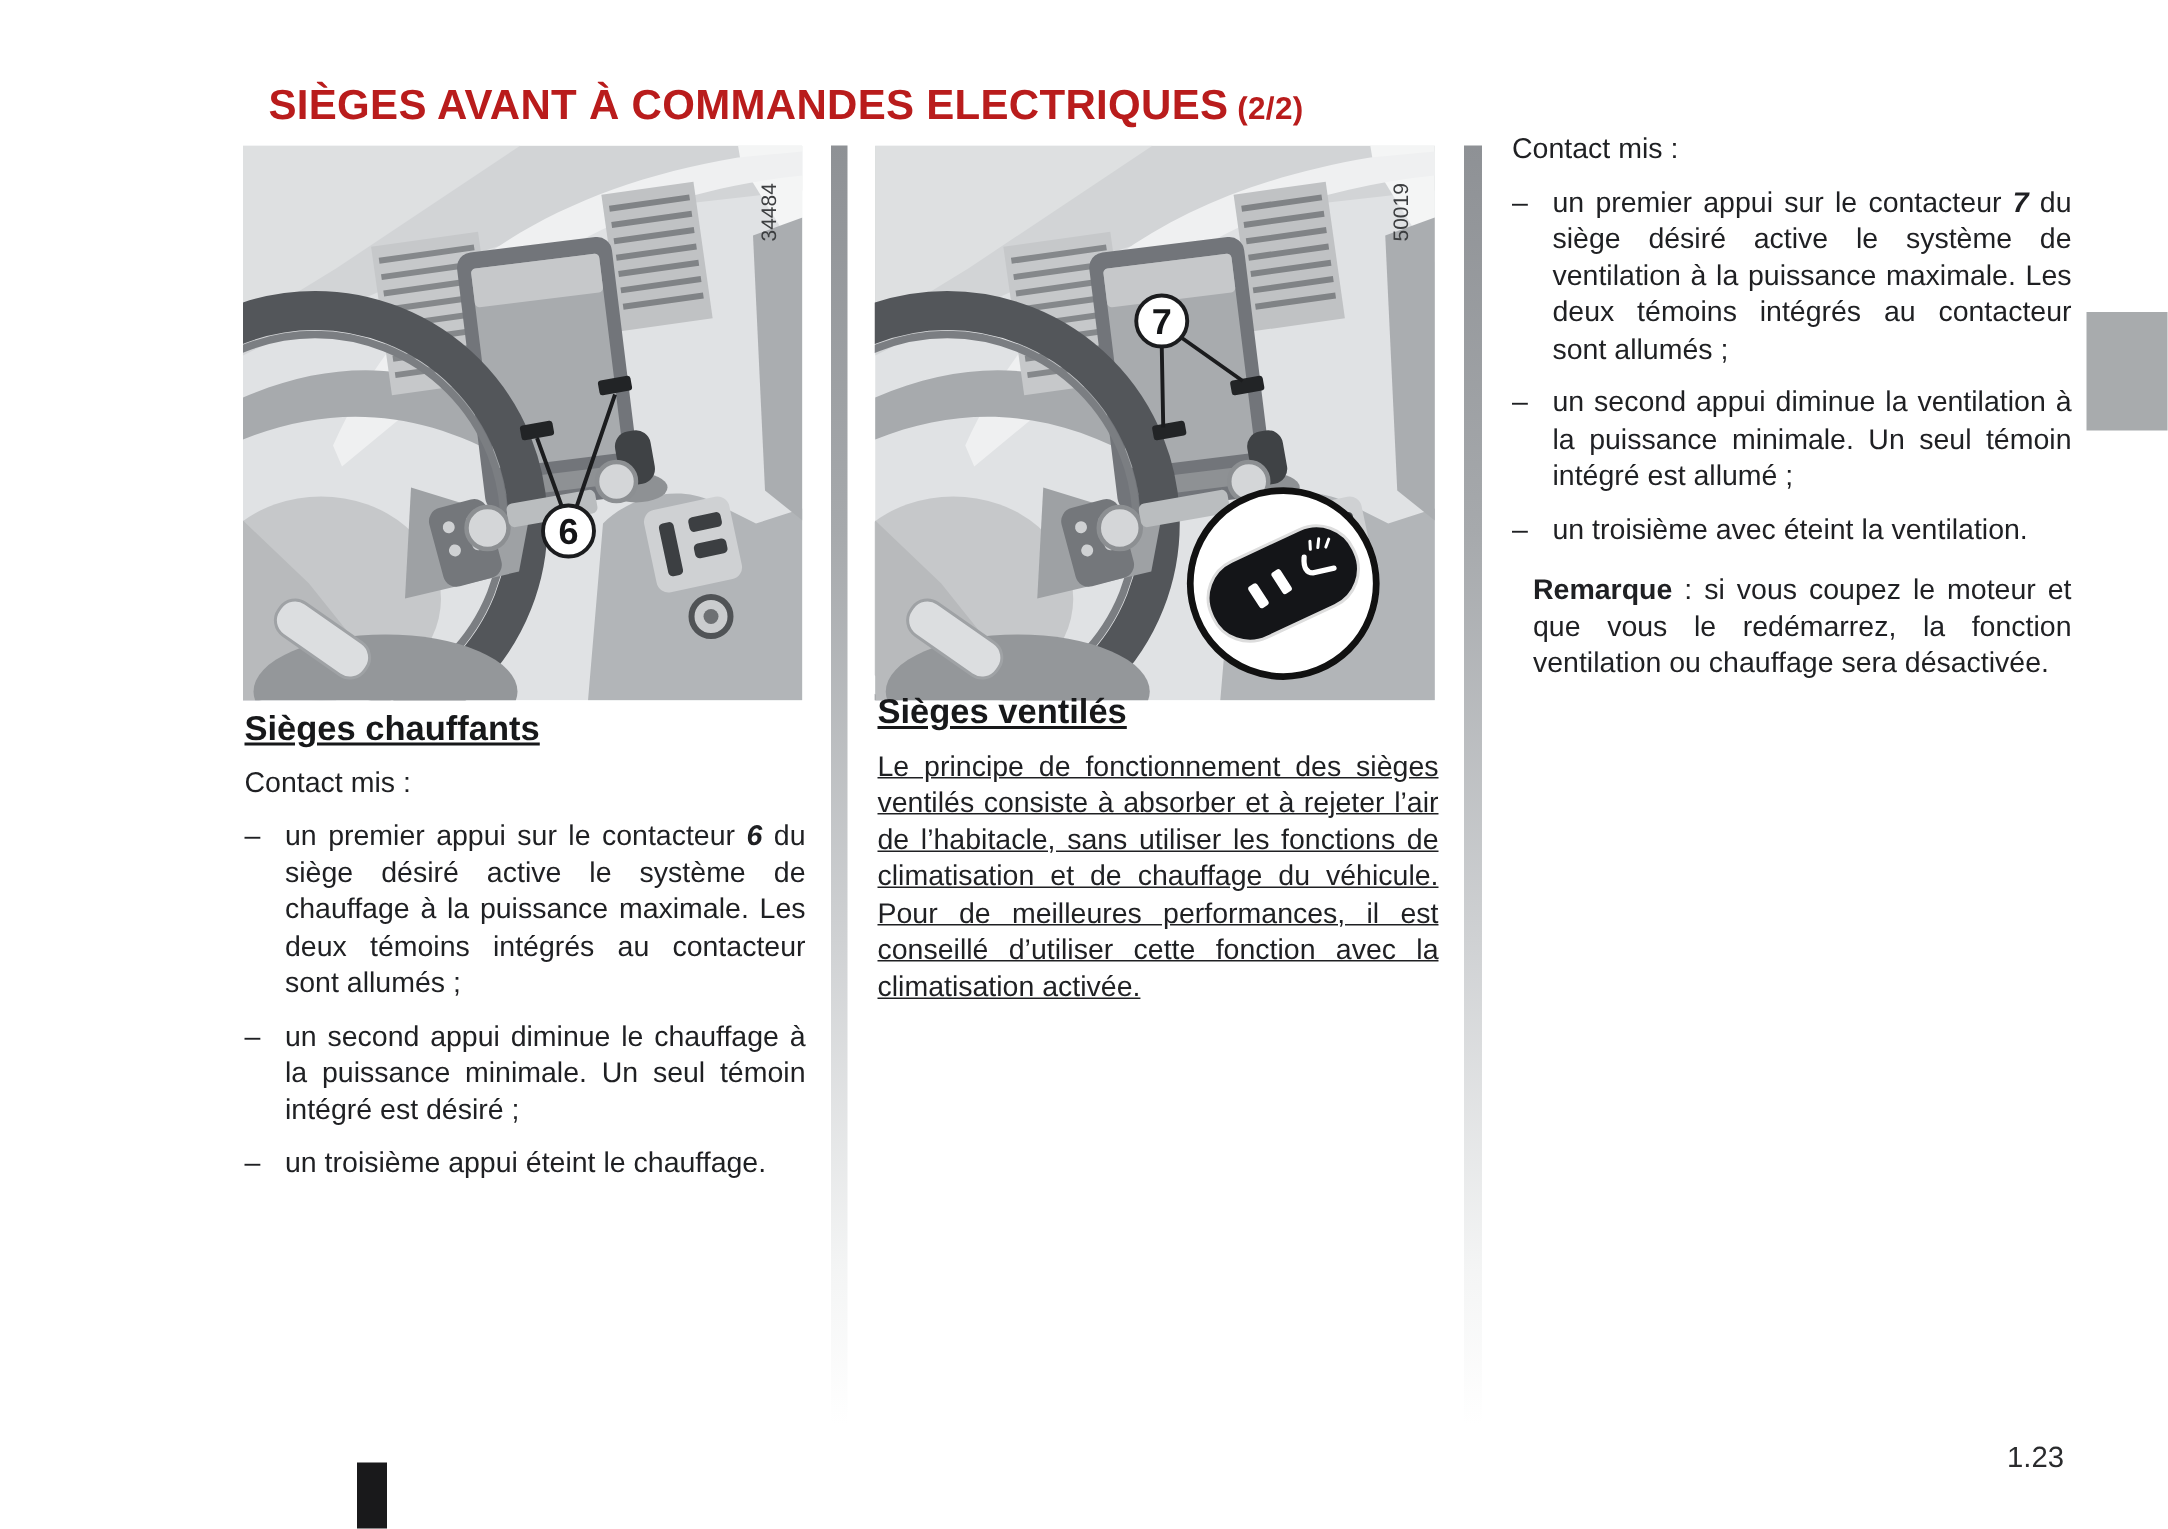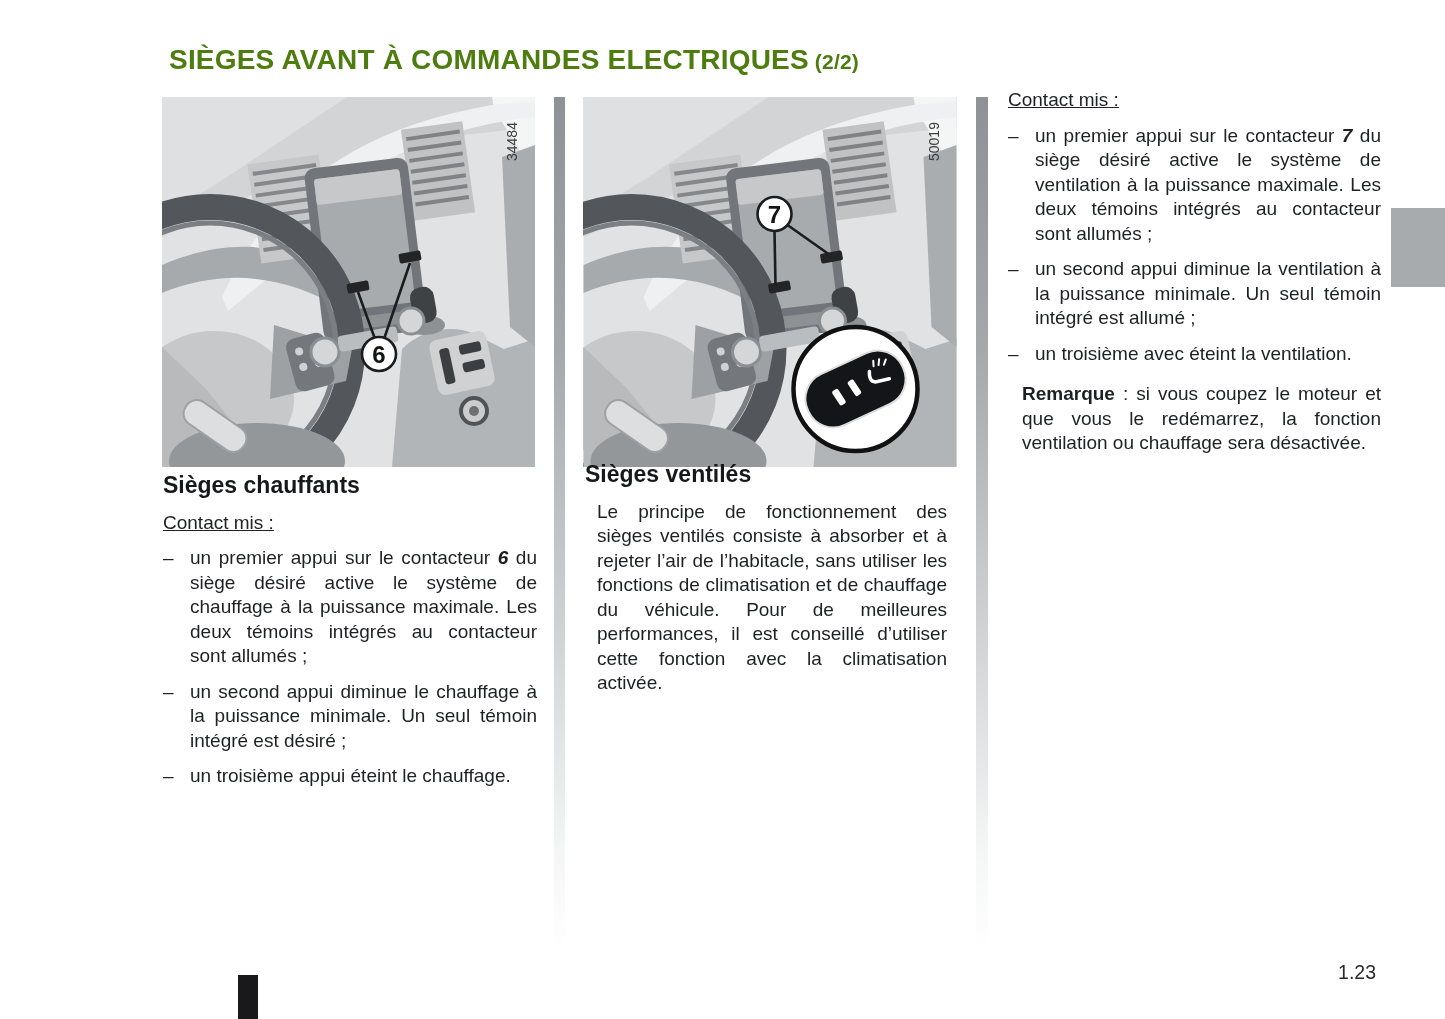"SIÈGES AVANT À COMMANDES ELECTRIQUES" .title { color: #4d7c0f -> #b91c1c; margin: 2px -> 12px }
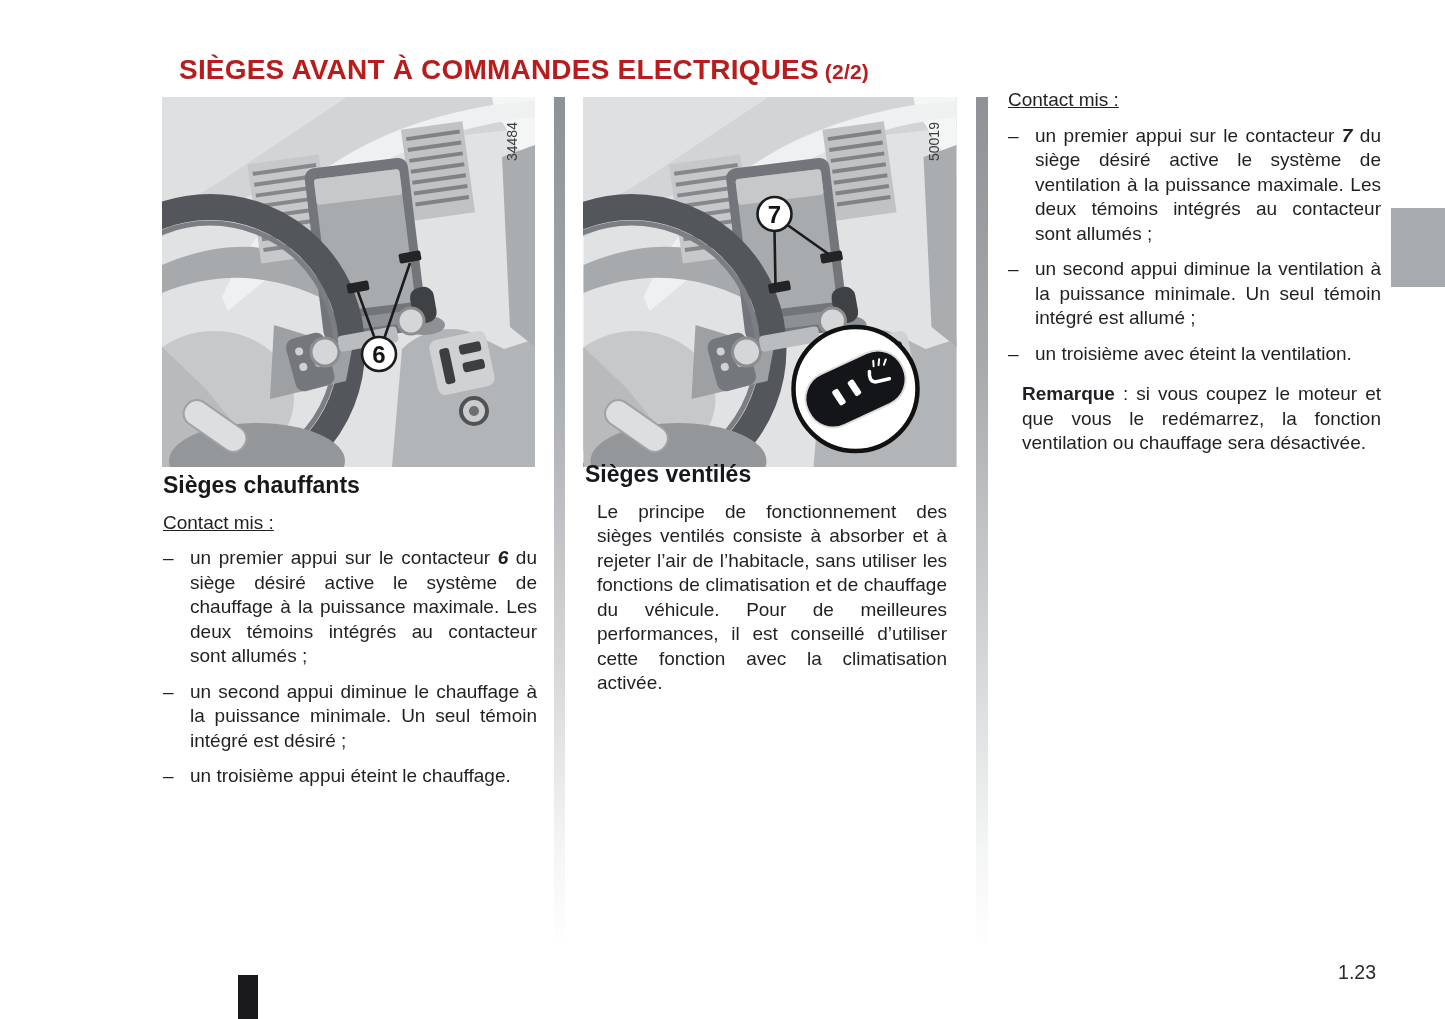"Contact mis :" .intro { text-decoration: underline -> none }
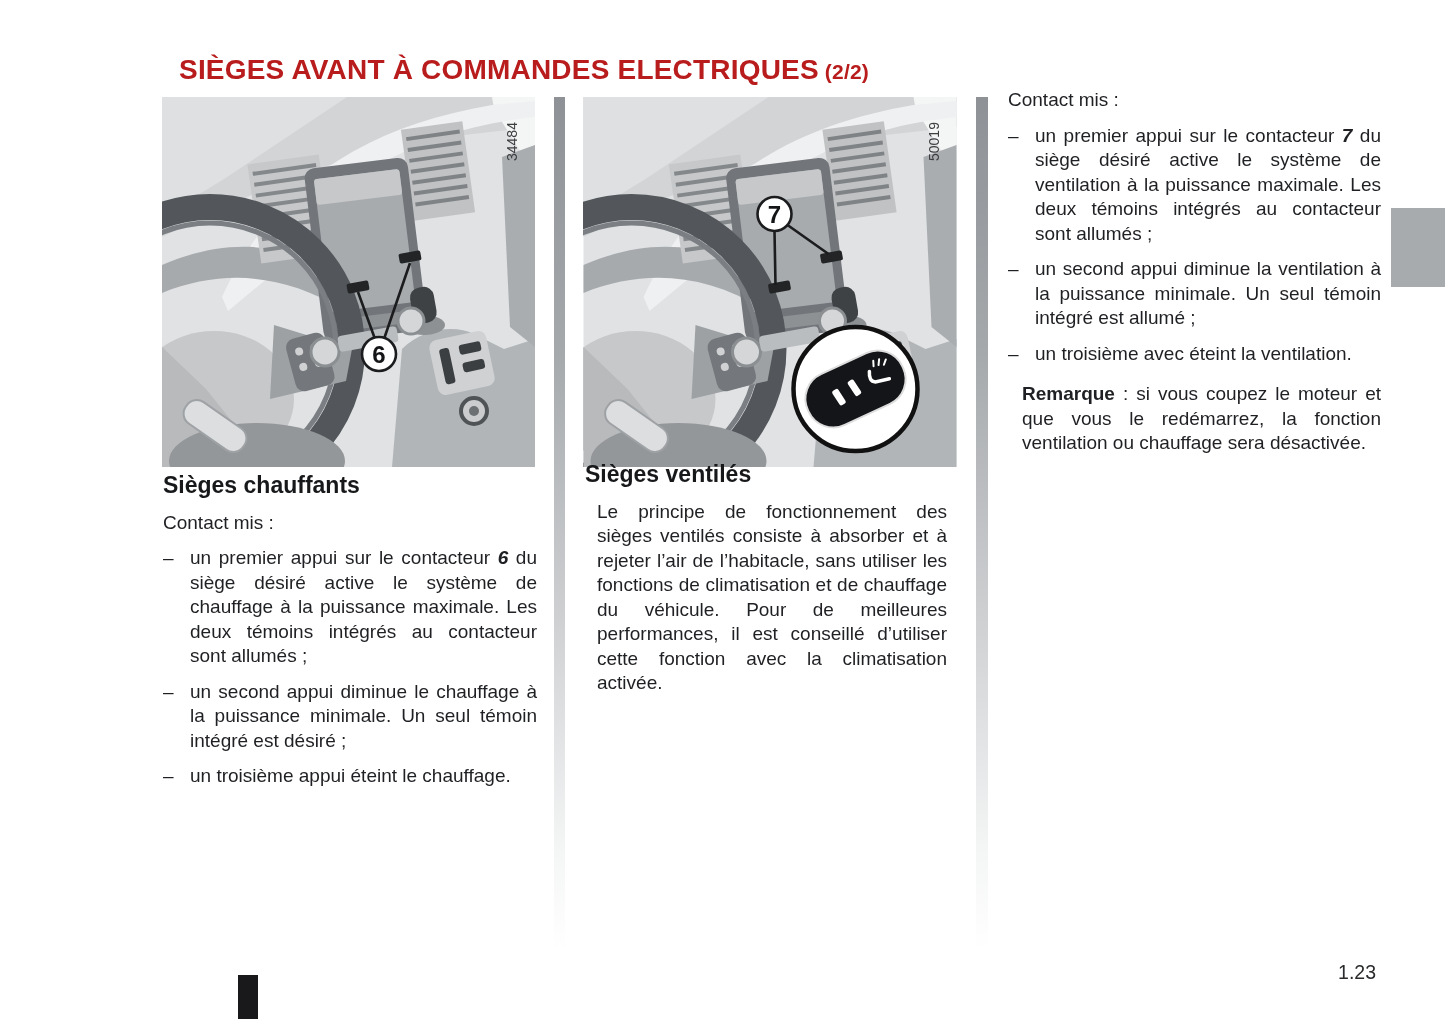"Sièges chauffants" .col h2 { text-decoration: none -> underline }
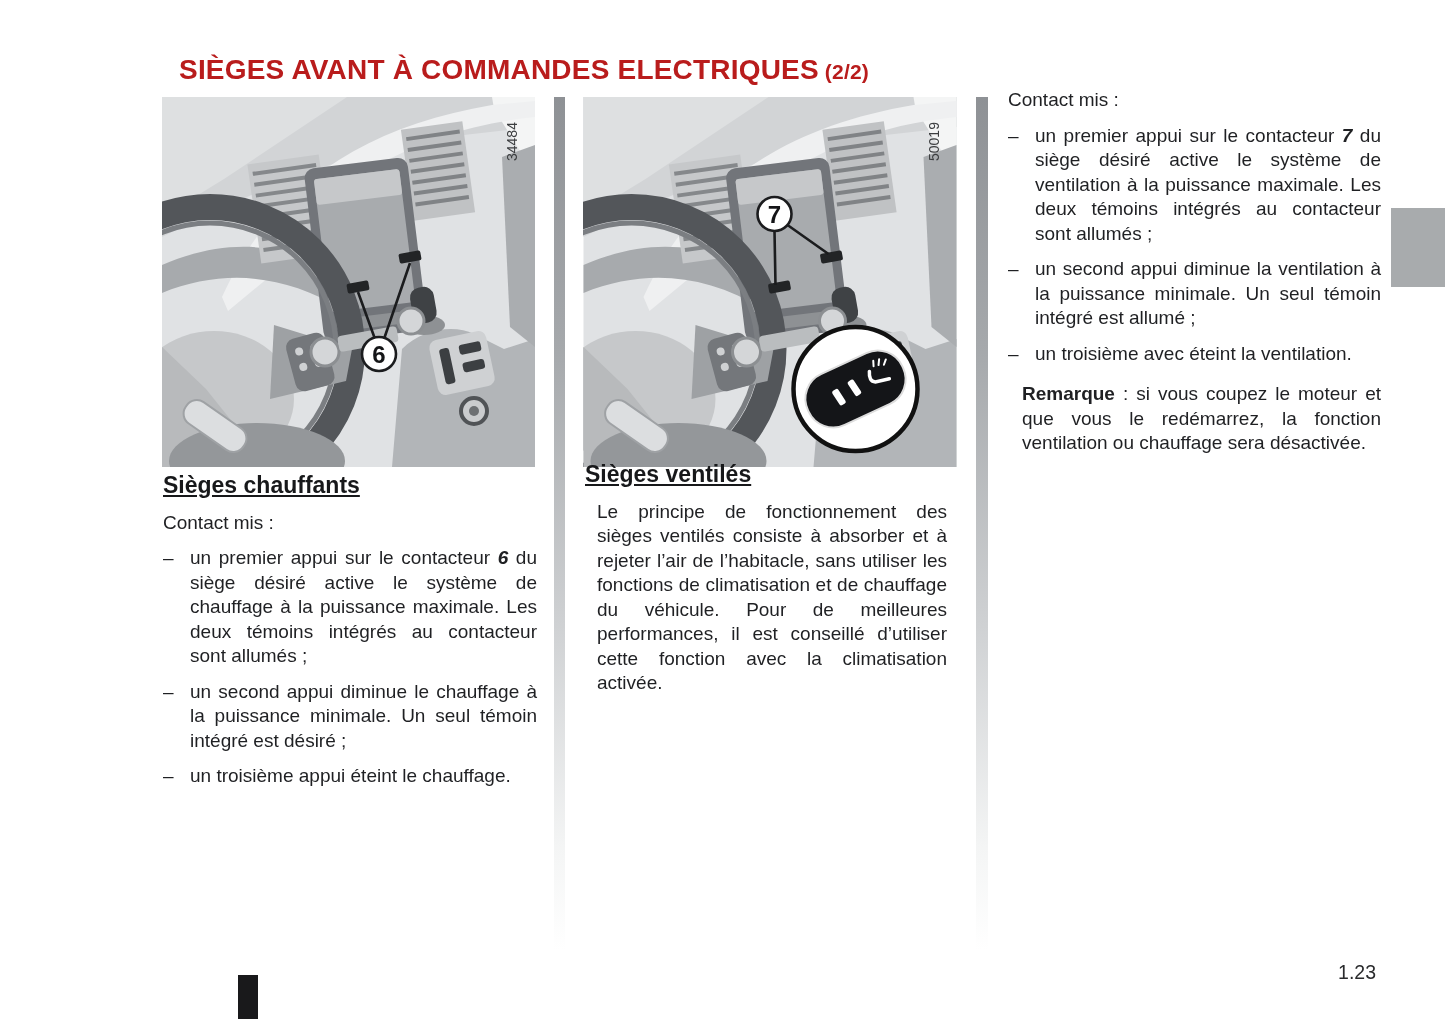"Le principe de fonctionnement des" .body-par { margin: 12px -> 0; text-decoration: none -> underline }
